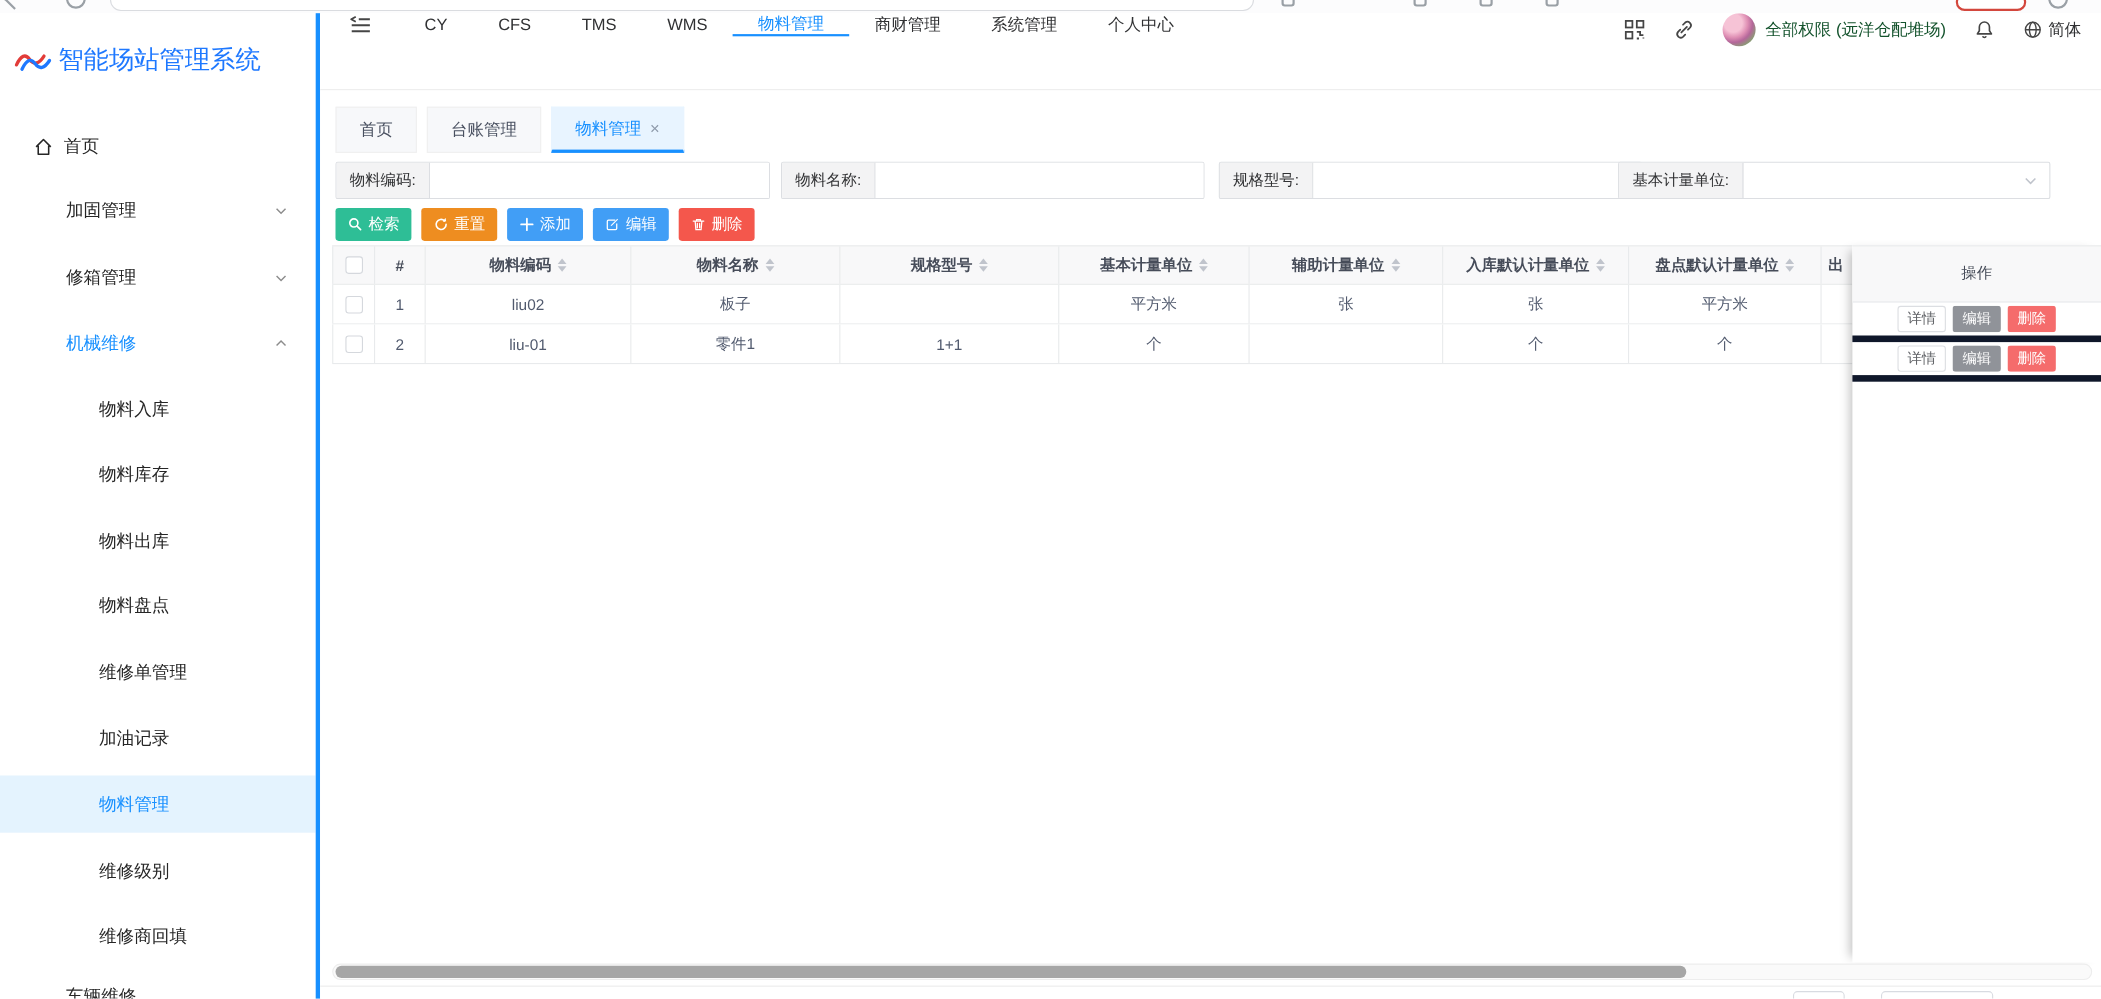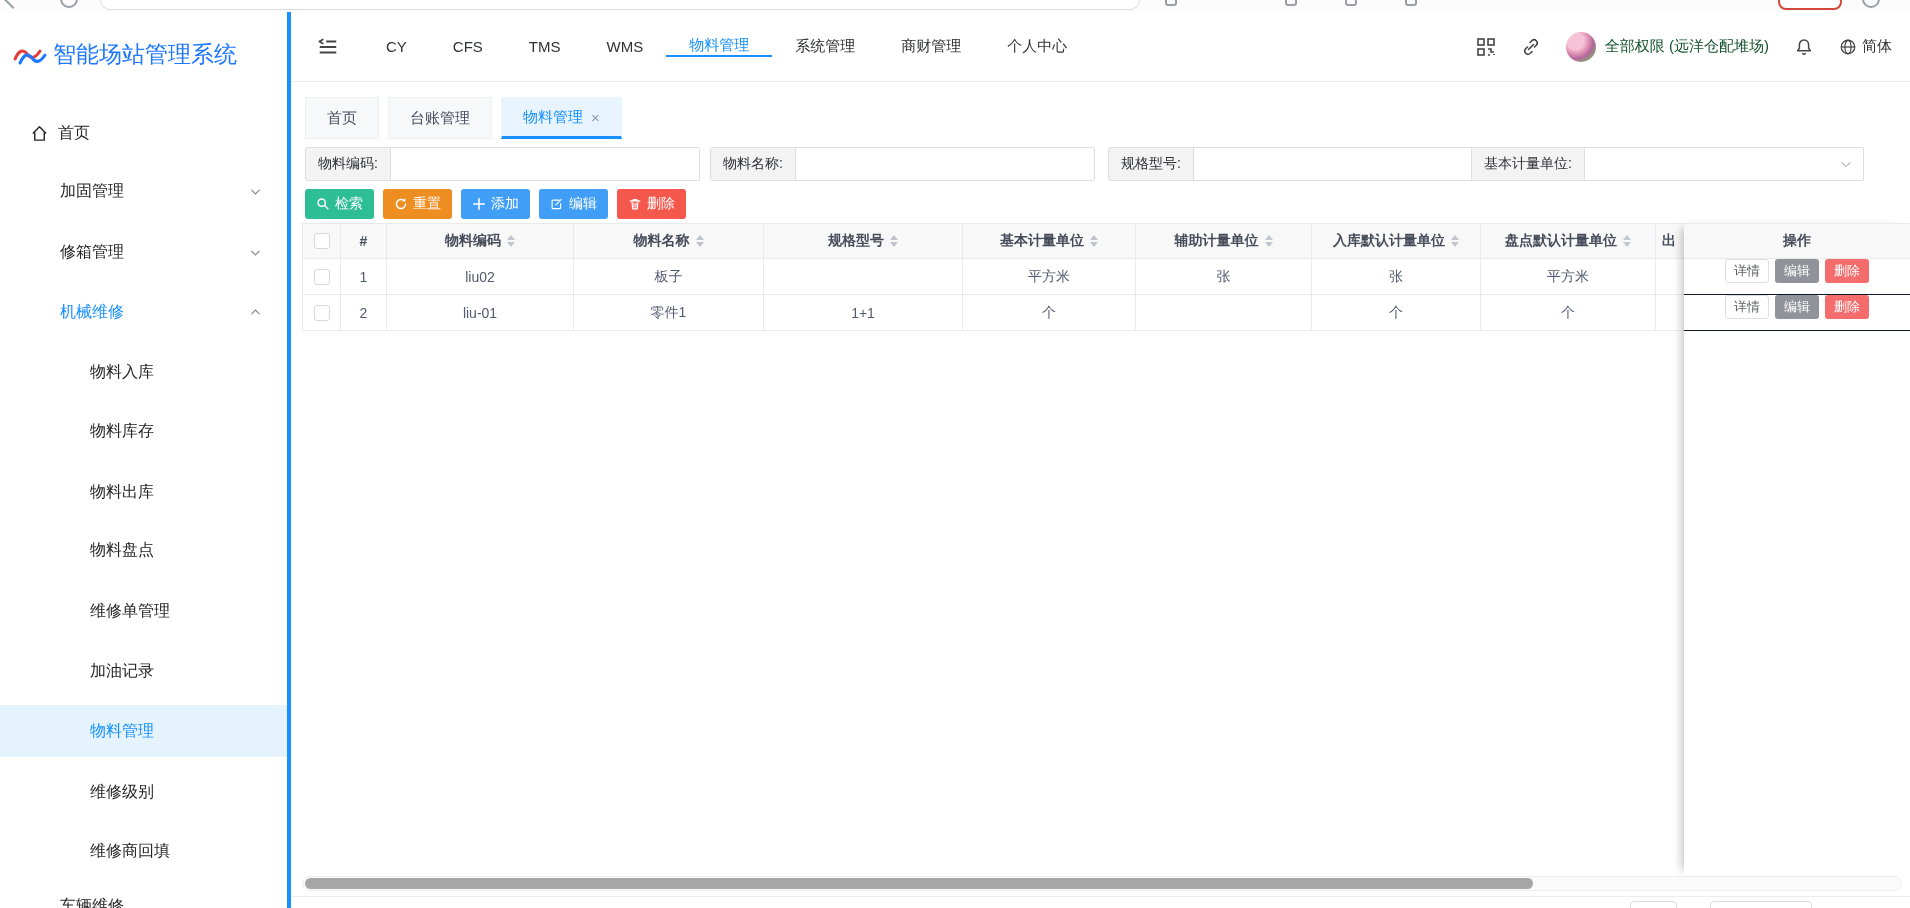"CY" .app-header { align-items: center -> flex-start }
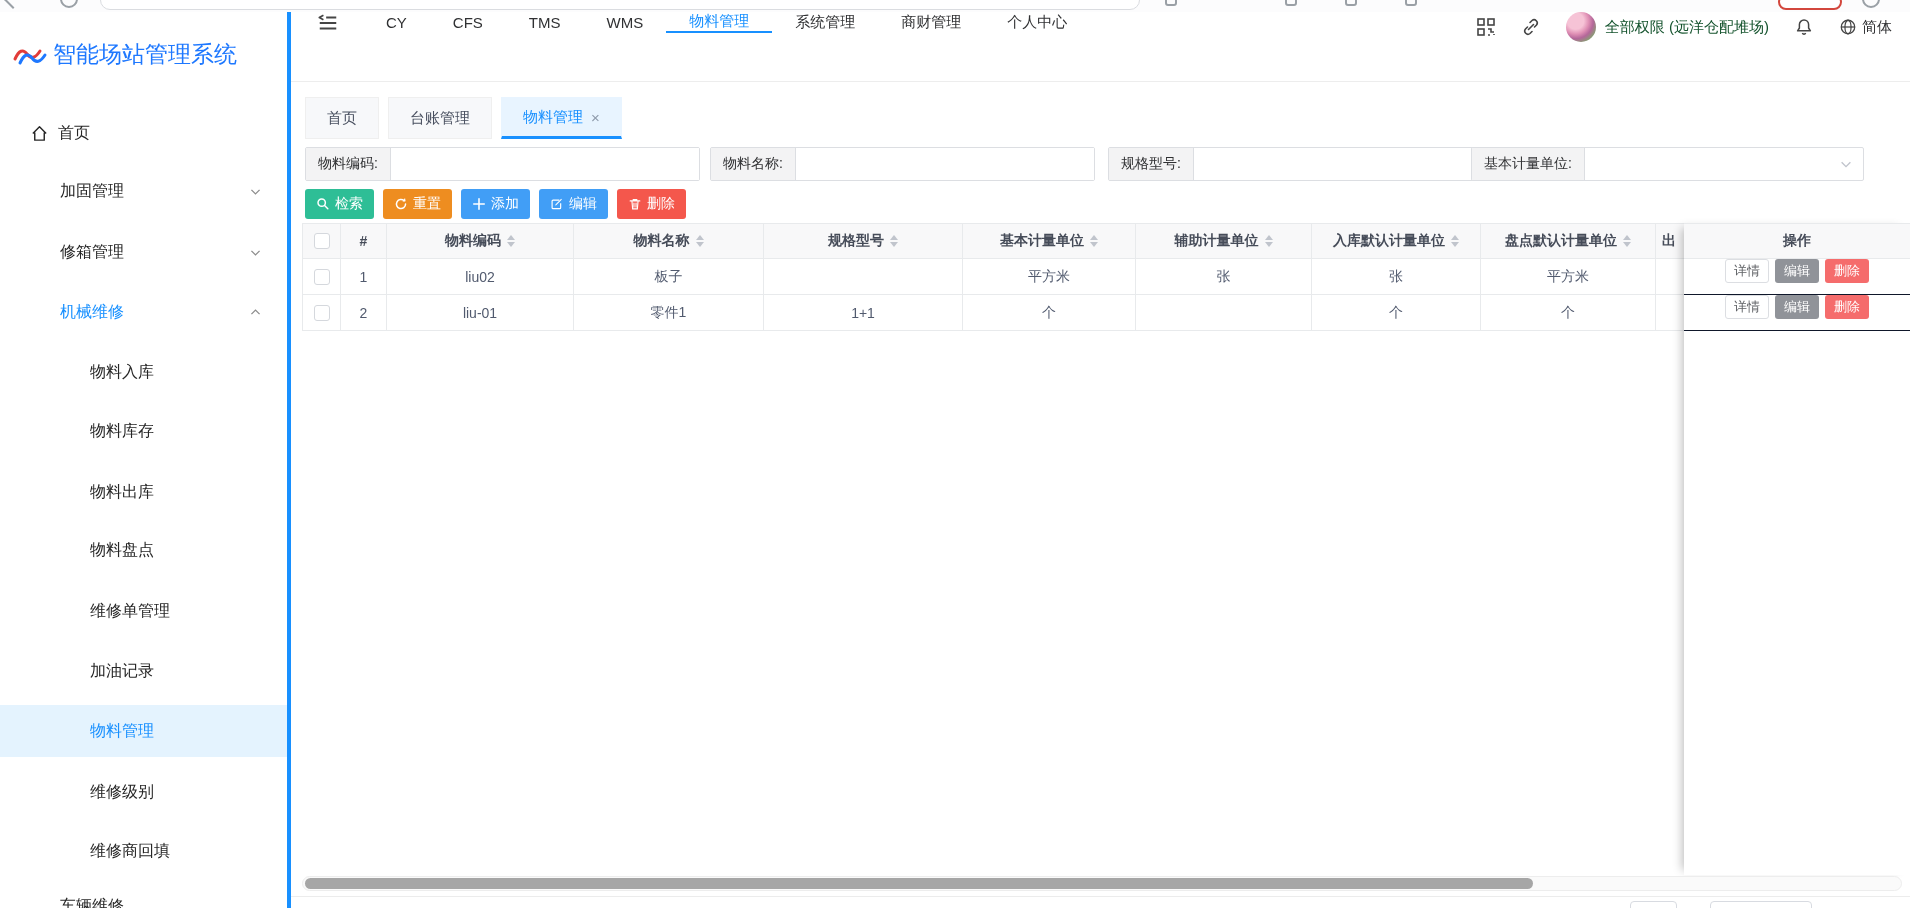"系统管理" span.nav-item { order: before "商财管理" -> after "商财管理" }
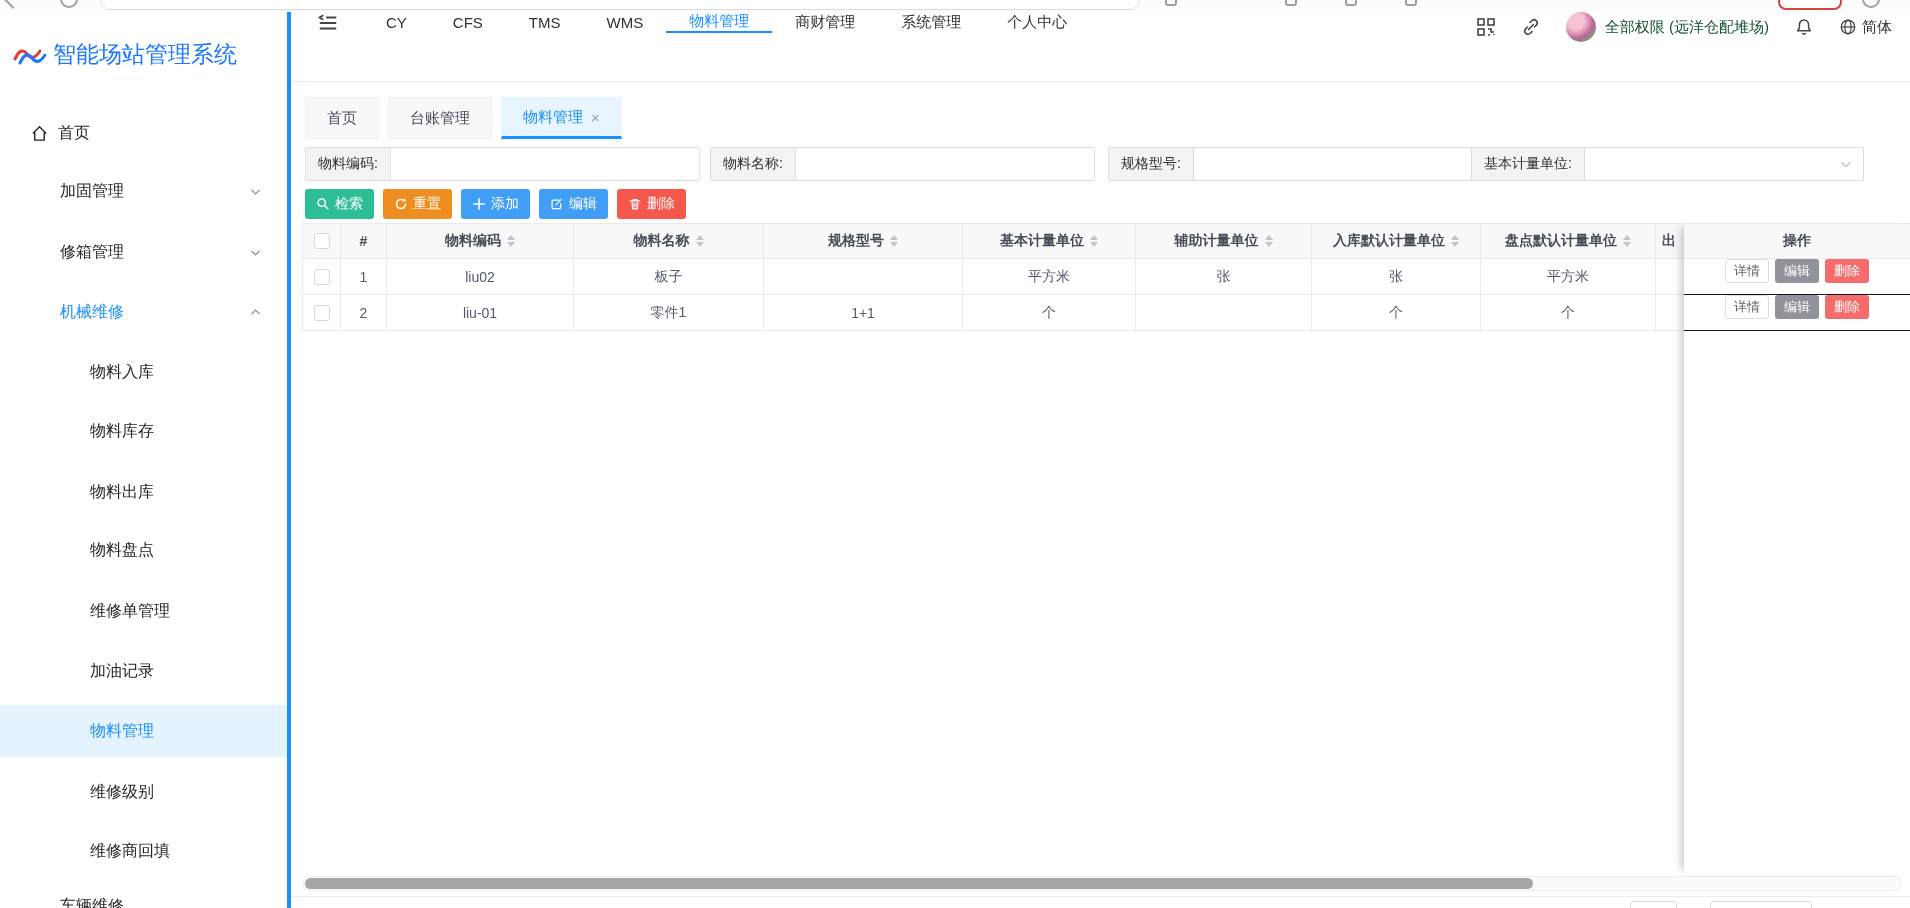"操作" .ops-head { font-weight: bold -> normal; height: 36px -> 52px }
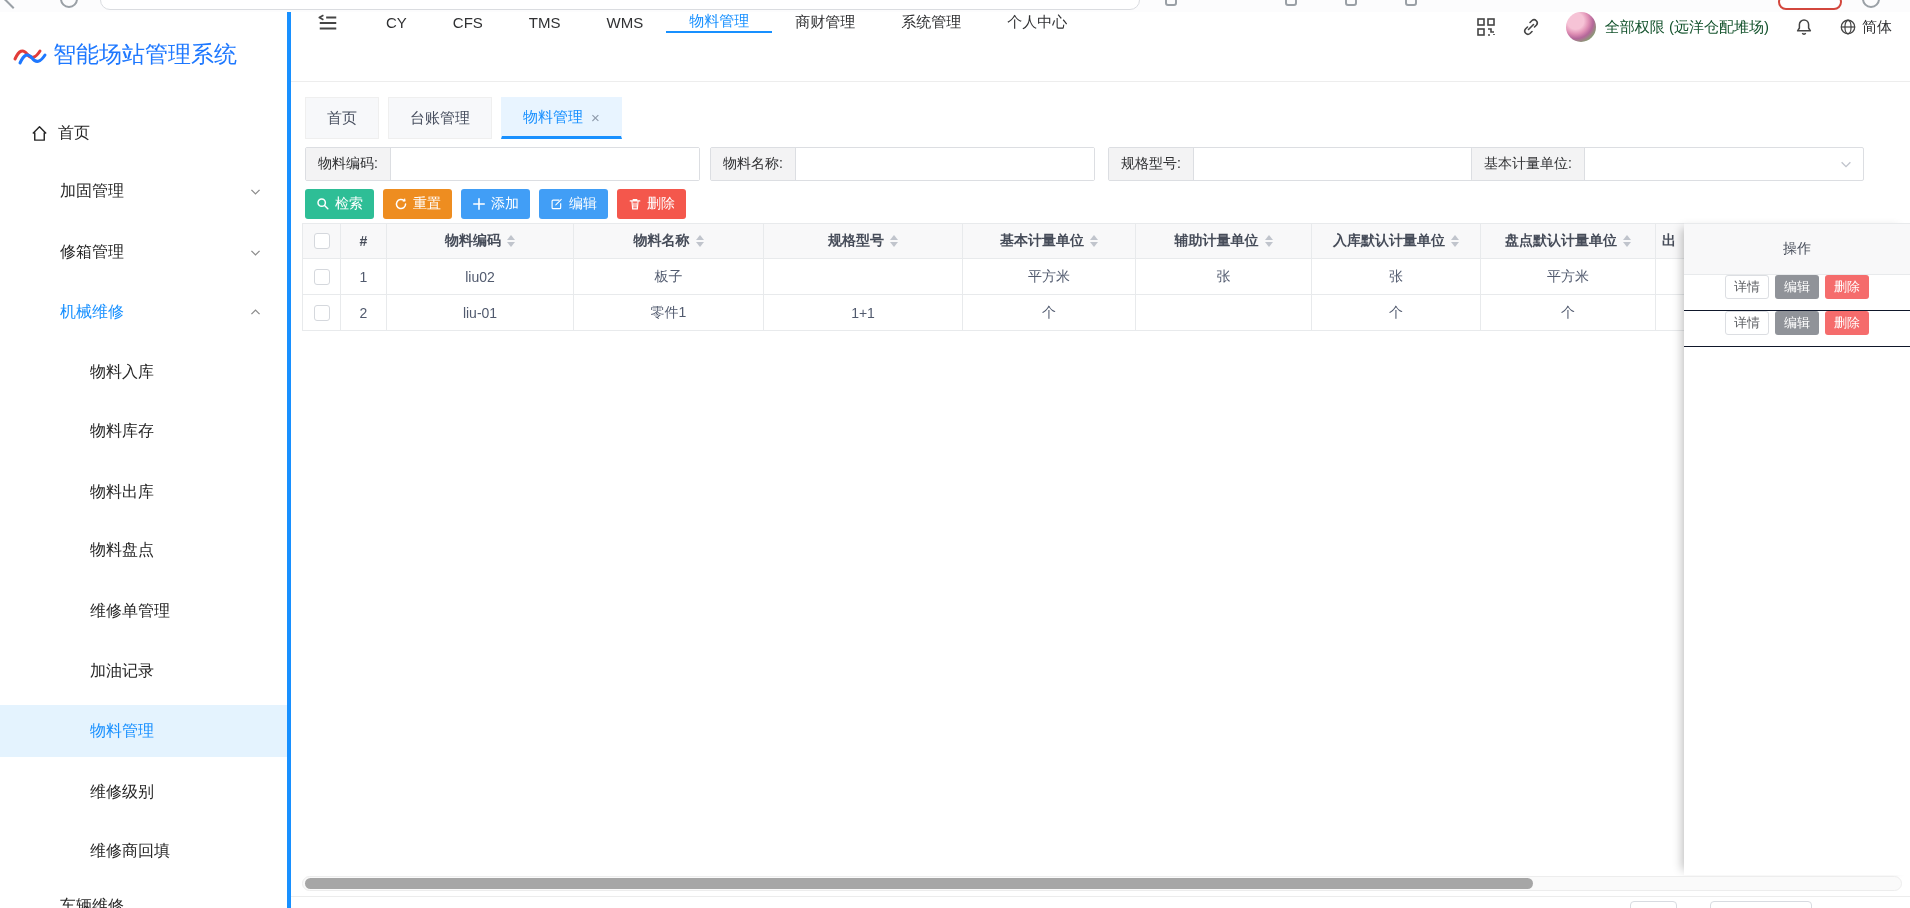"详情" .ops-row { align-items: none -> center; border-bottom: 1px solid #0f172a -> 6px solid #0f172a }
